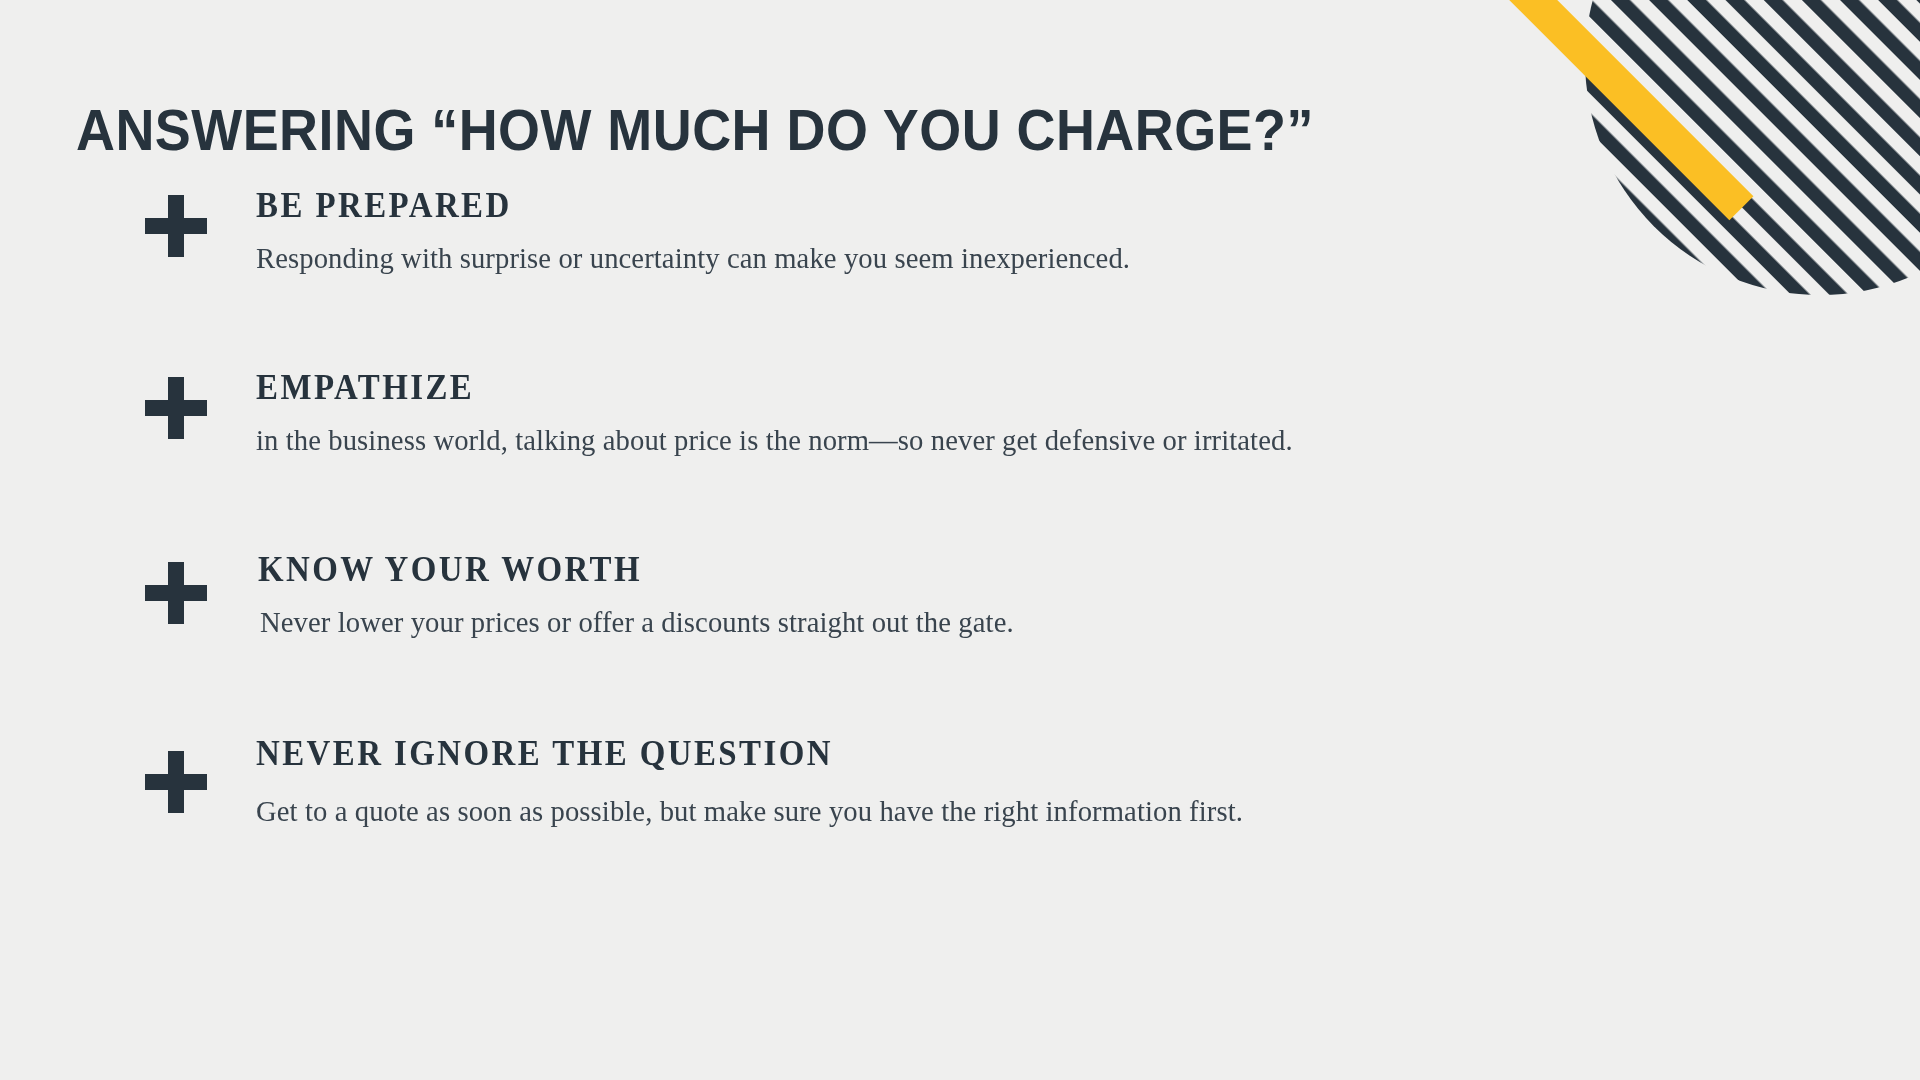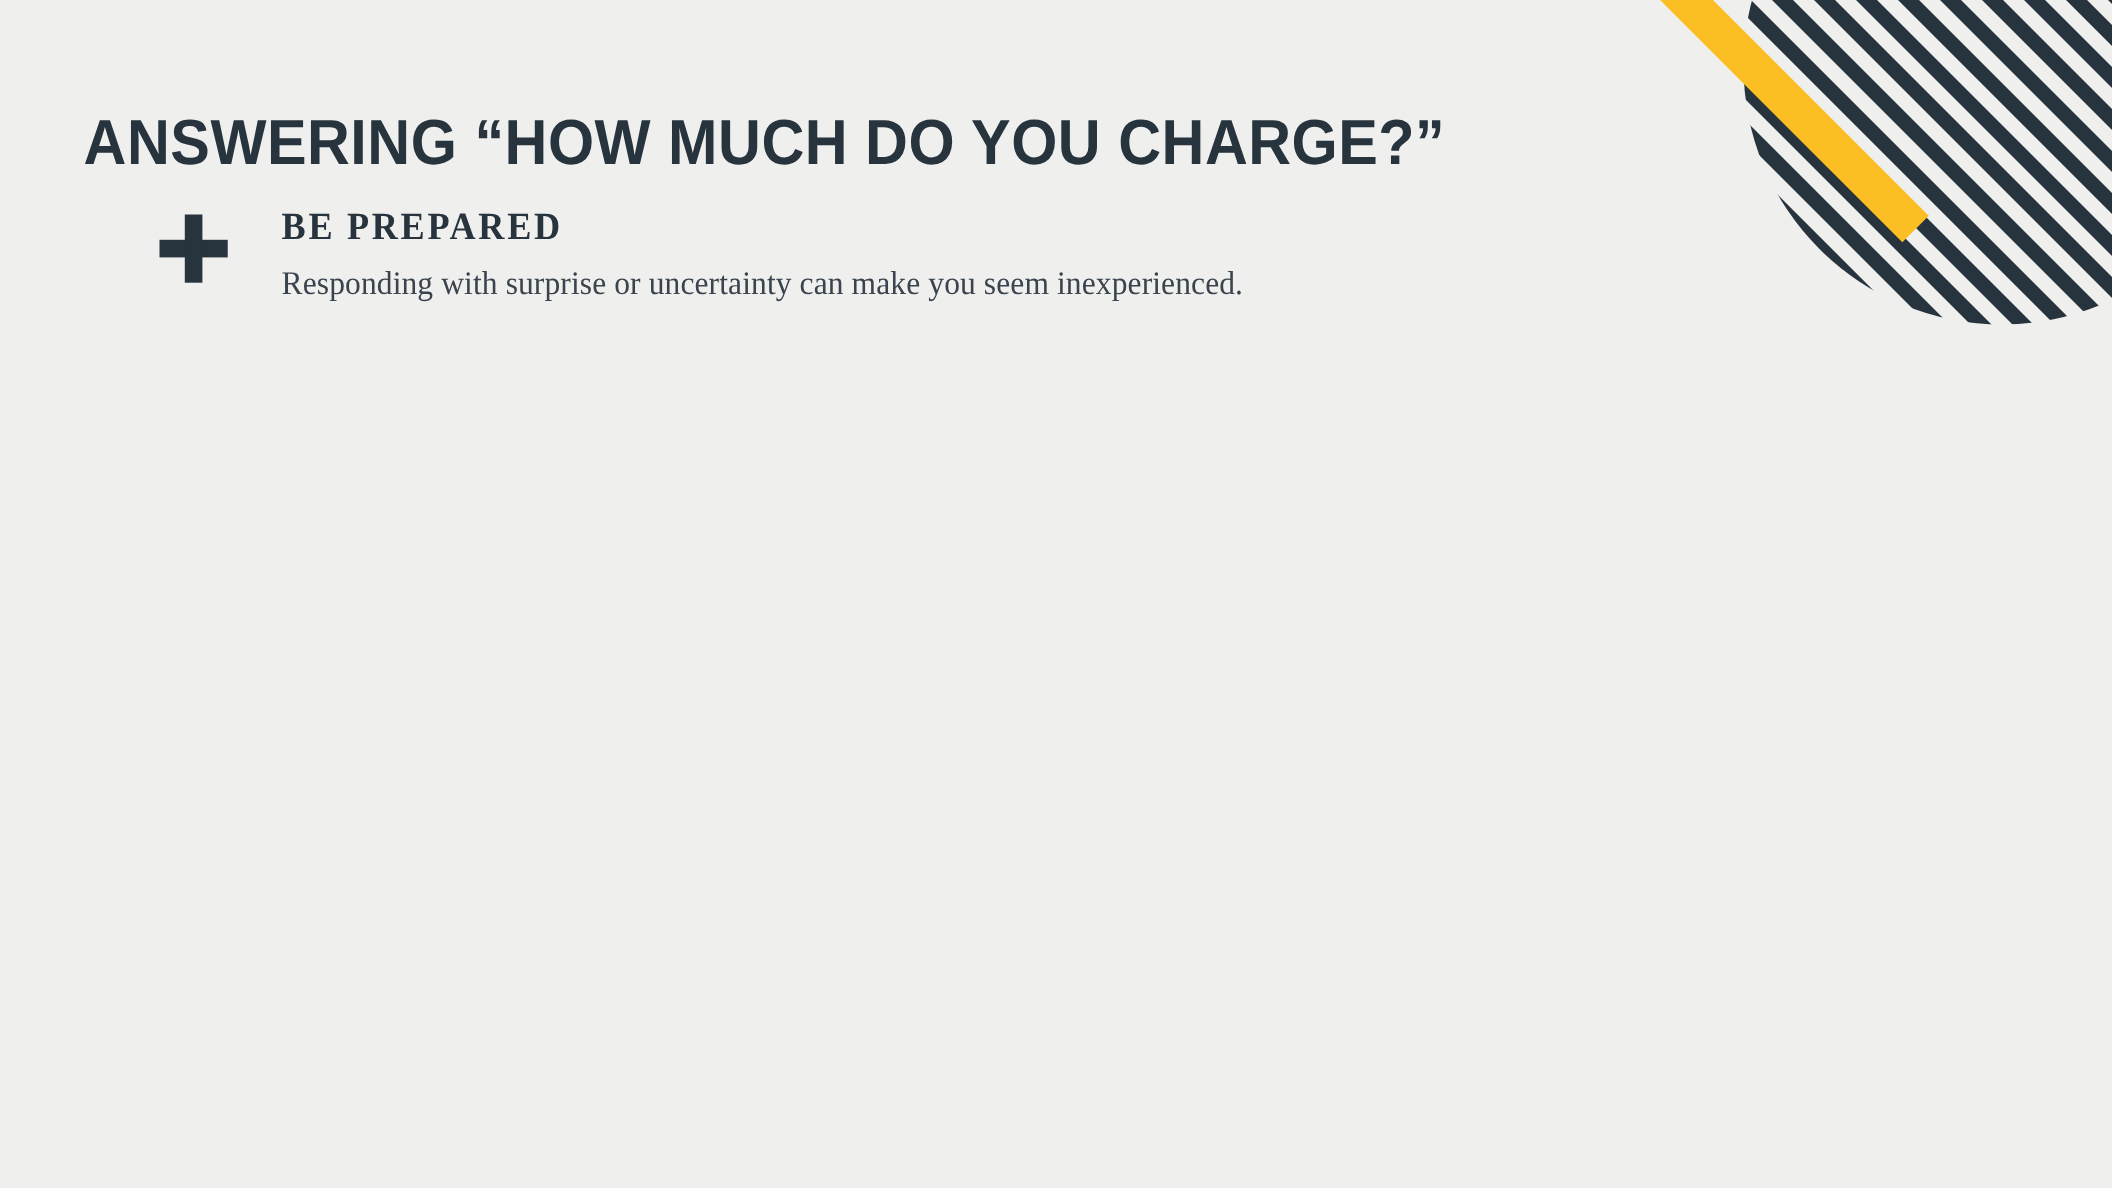"EMPATHIZE" div.item { html: none -> <div> <span> <span></span> <span></span> </span> <div>EMPATHIZE</div> <div>in the business world, talking about price is the norm—so never get defensive or irritated.</div> </div> }
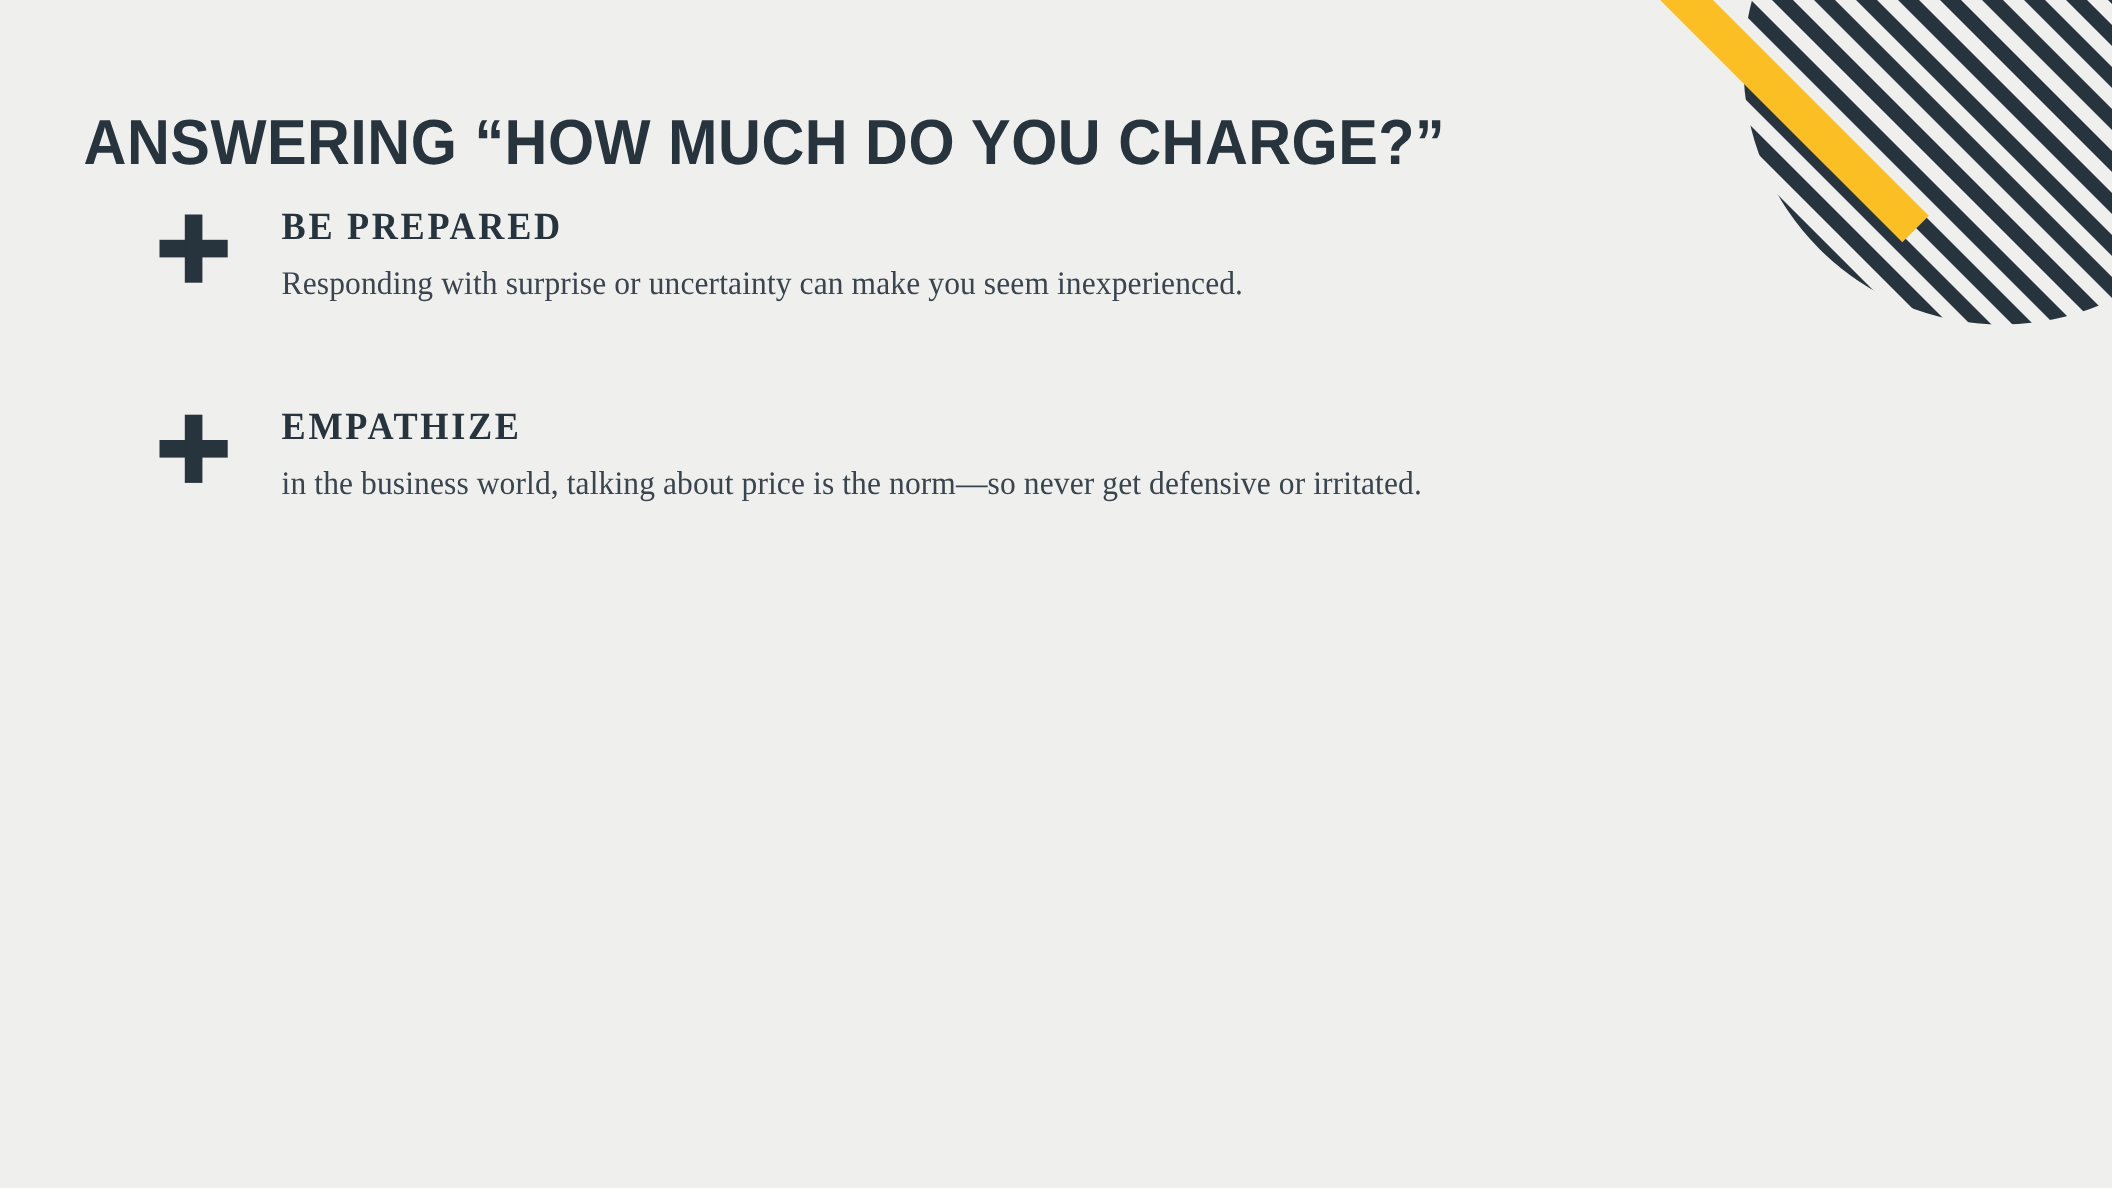"KNOW YOUR WORTH" div.item { html: none -> <div> <span> <span></span> <span></span> </span> <div>KNOW YOUR WORTH</div> <div>Never lower your prices or offer a discounts straight out the gate.</div> </div> }
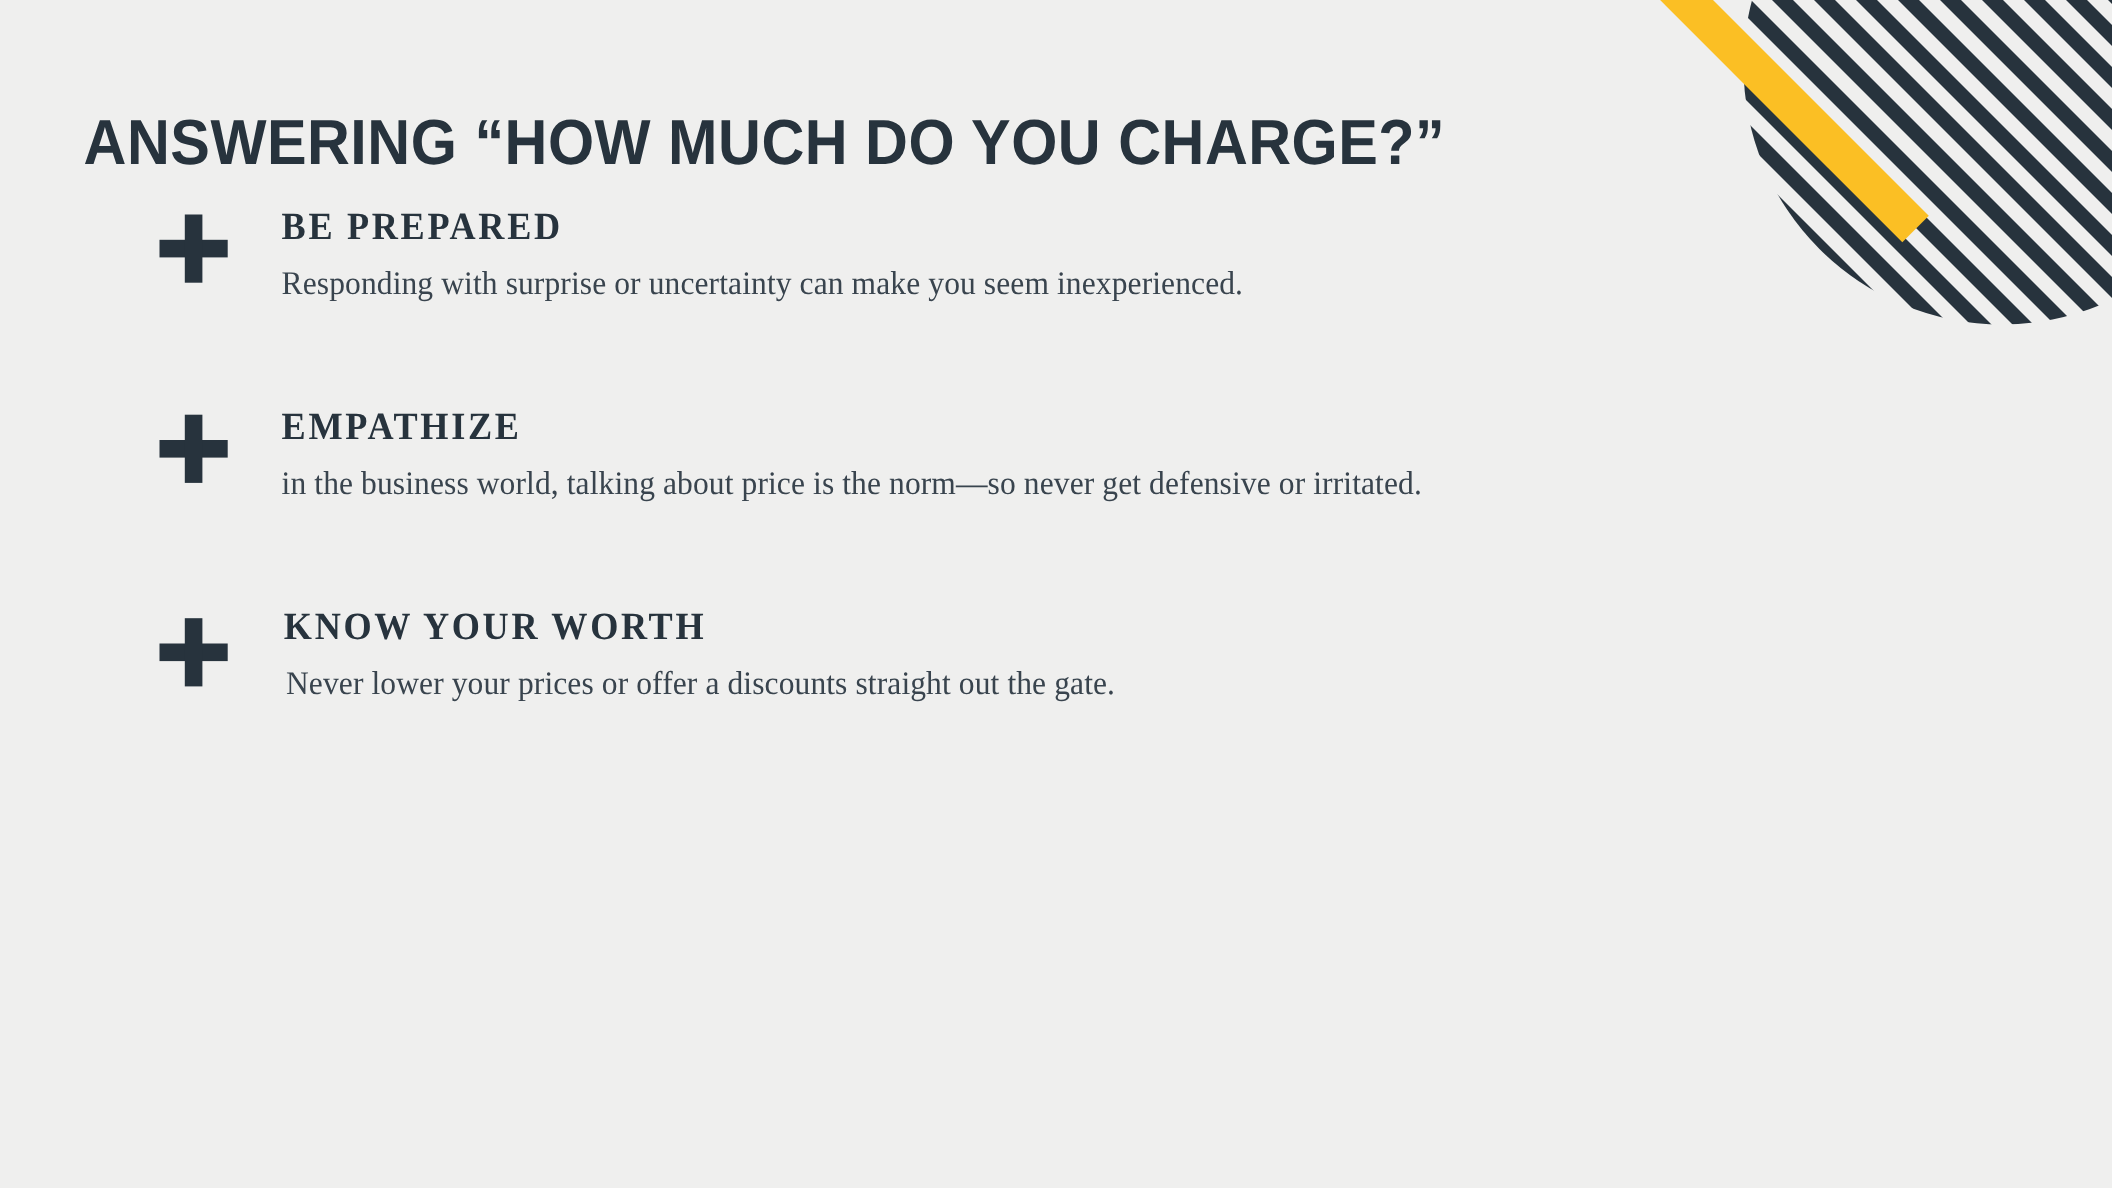"NEVER IGNORE THE QUESTION" div.item { html: none -> <div> <span> <span></span> <span></span> </span> <div>NEVER IGNORE THE QUESTION</div> <div>Get to a quote as soon as possible, but make sure you have the right information first.</div> </div> }
